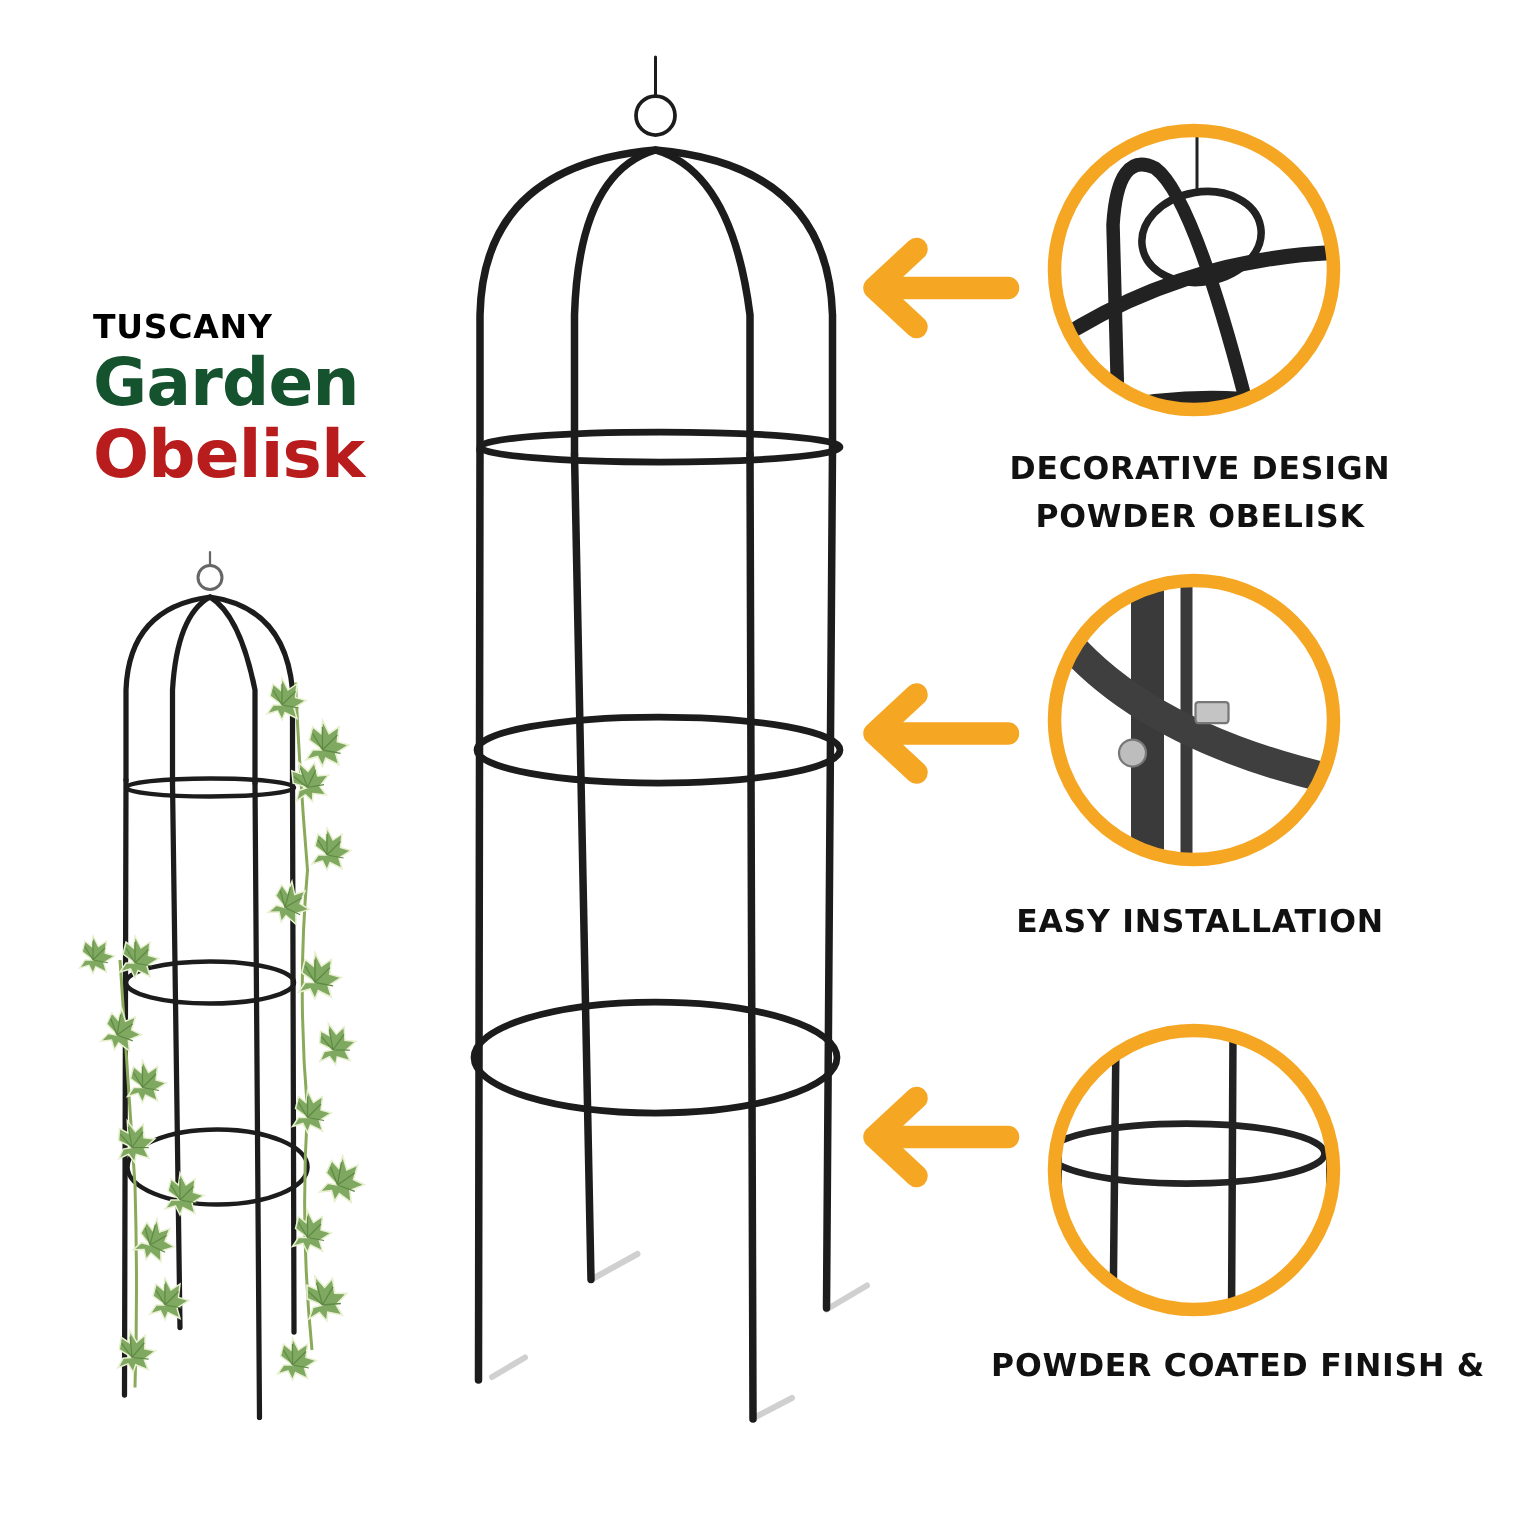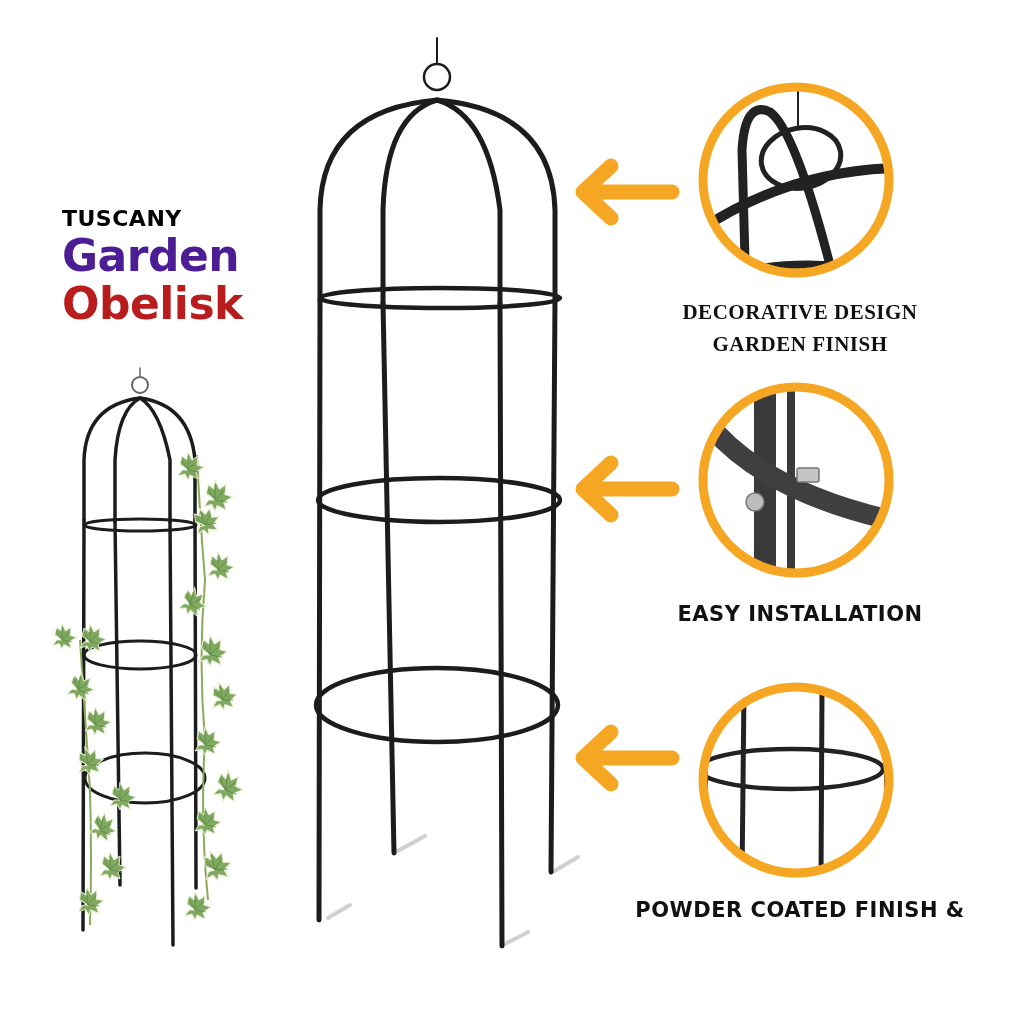"Garden" div.title { color: #4c1d95 -> #14532d }
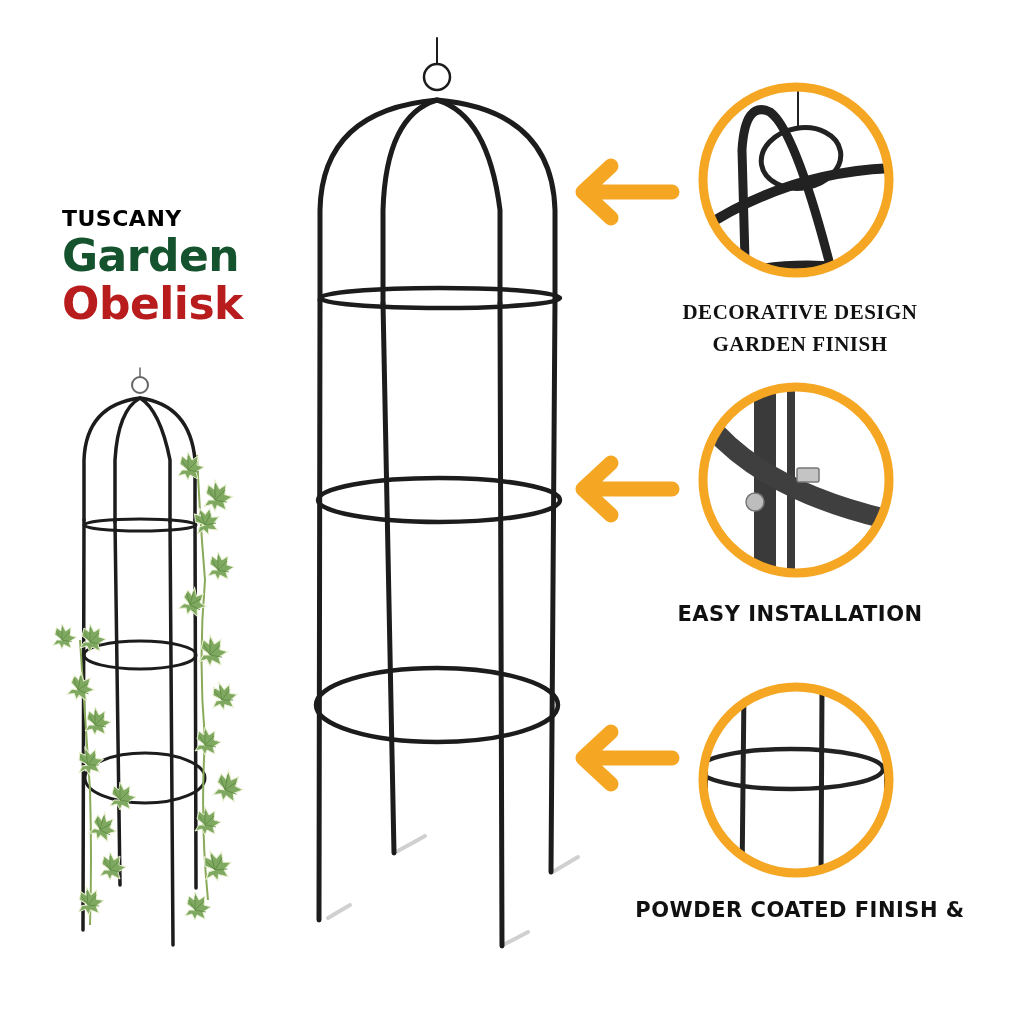"DECORATIVE DESIGN" div.feature-label { font-family: Liberation Serif, serif -> none }
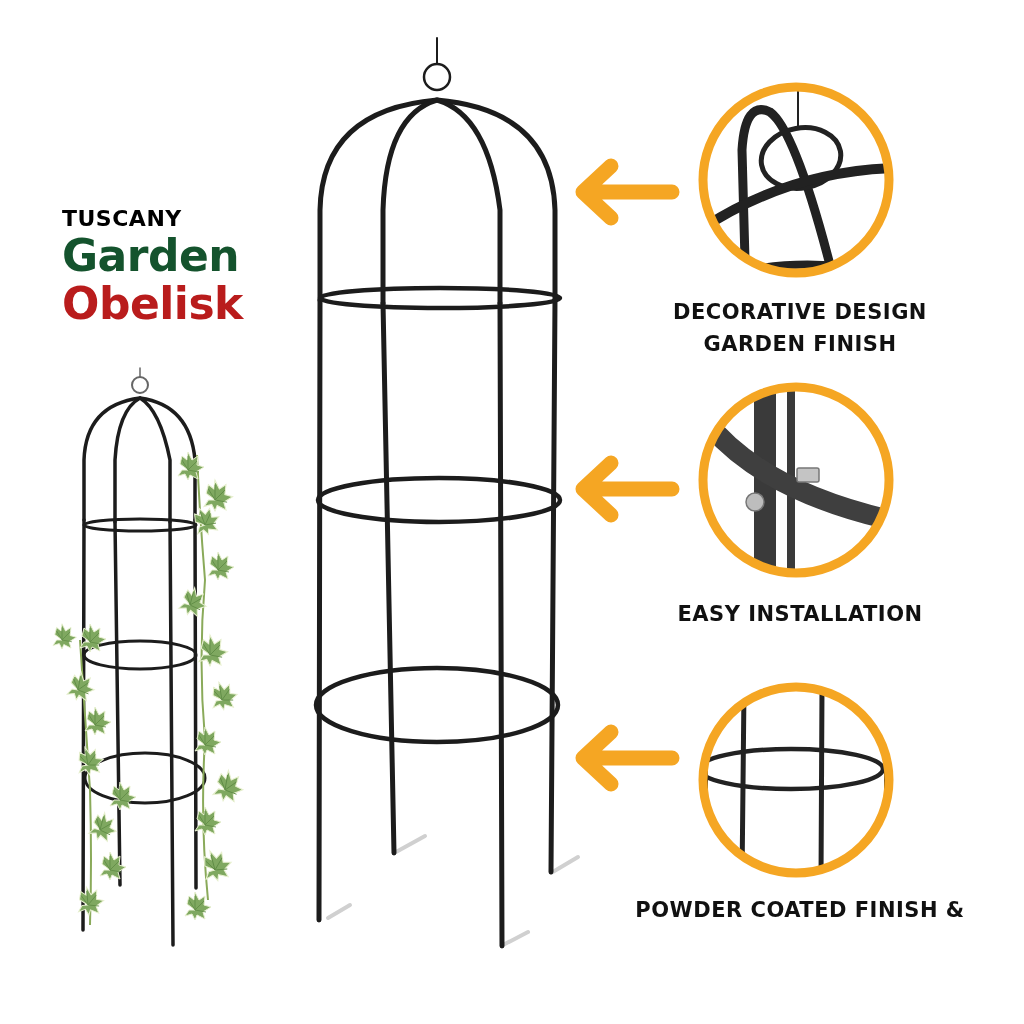"GARDEN FINISH" div { text: GARDEN FINISH -> POWDER OBELISK }
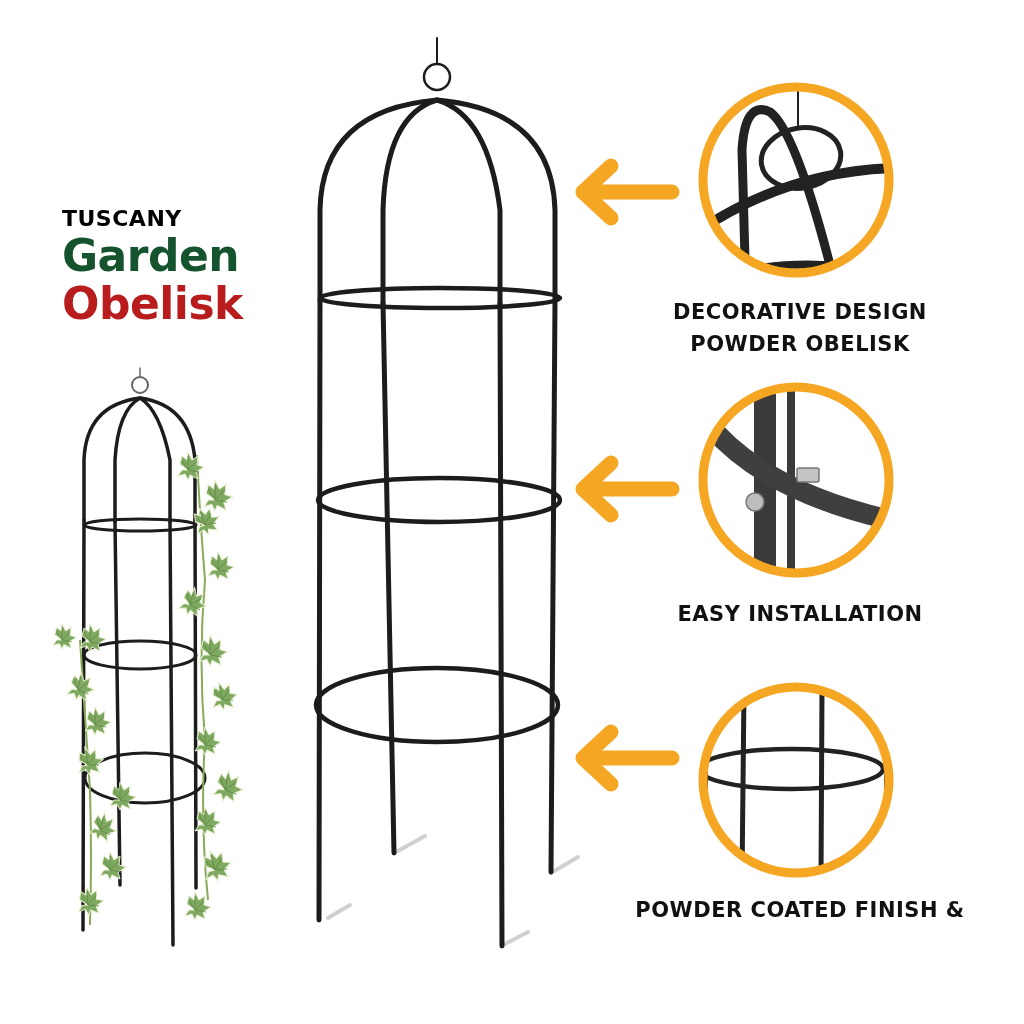"POWDER COATED FINISH &" div.feature-label { text-align: none -> right }
